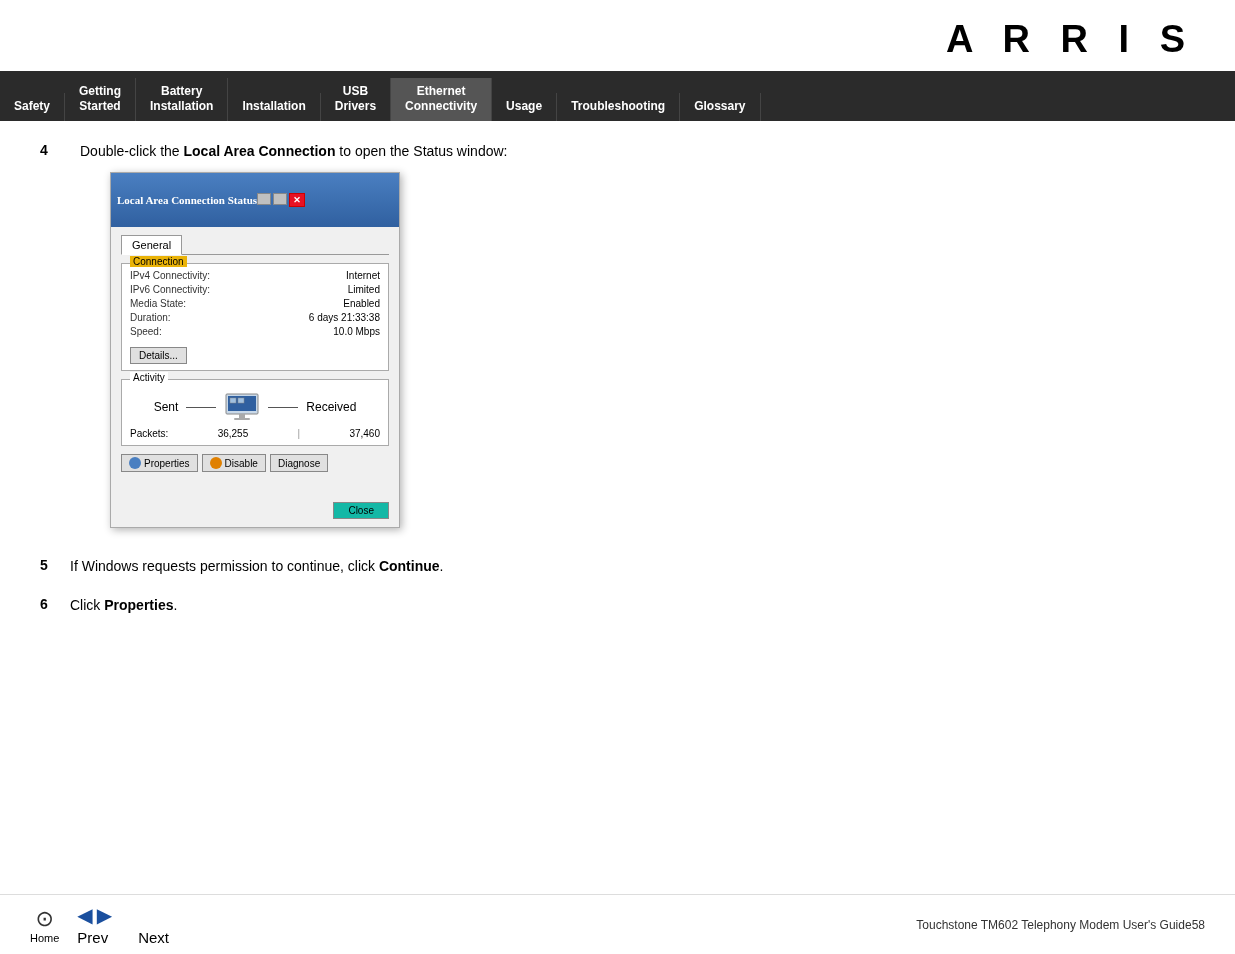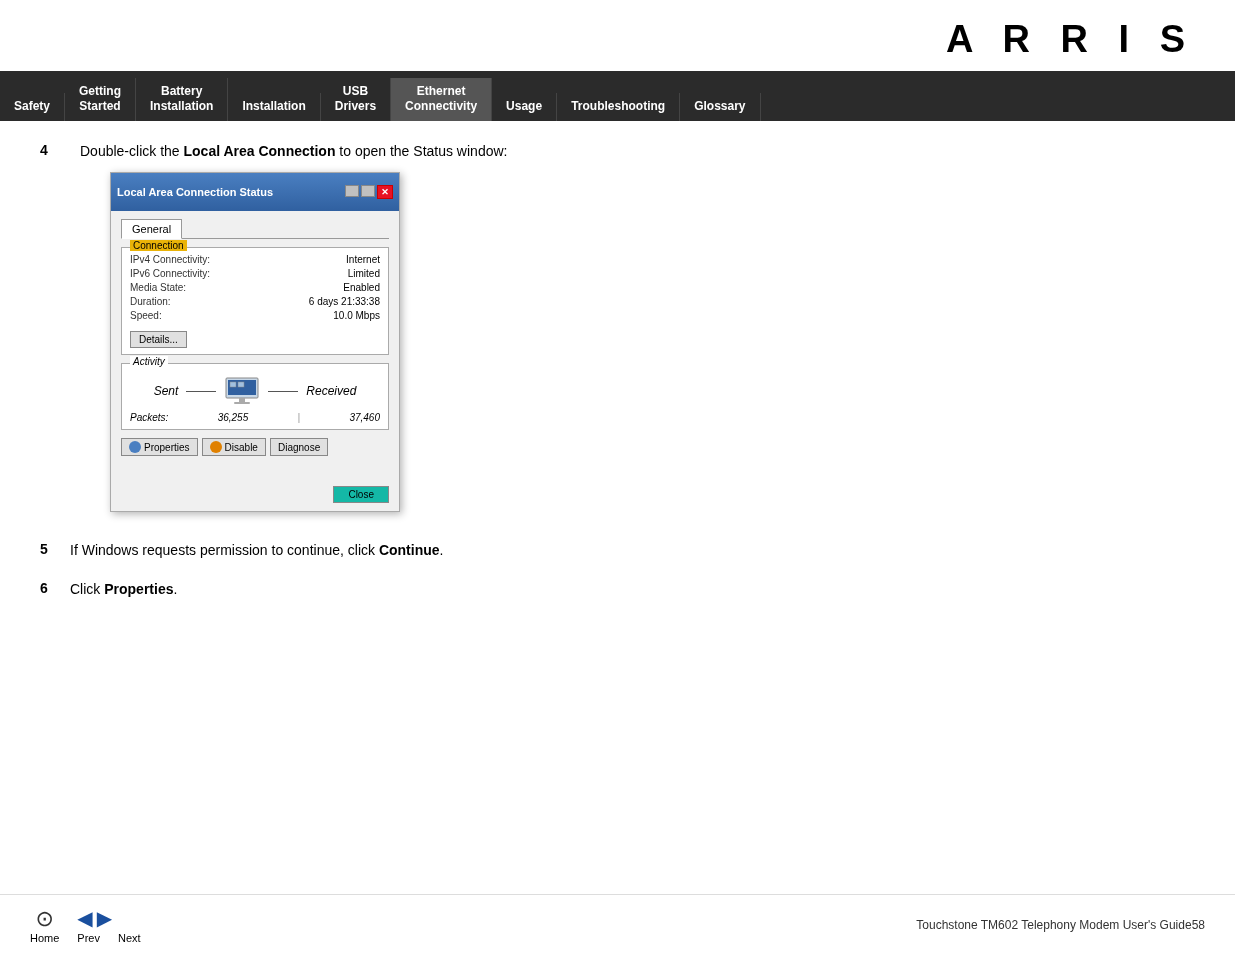"Local Area Connection Status" .win-title-bar { font-family: none -> Liberation Serif, serif; justify-content: space-between -> flex-start; padding: 12px 6px -> 20px 6px }
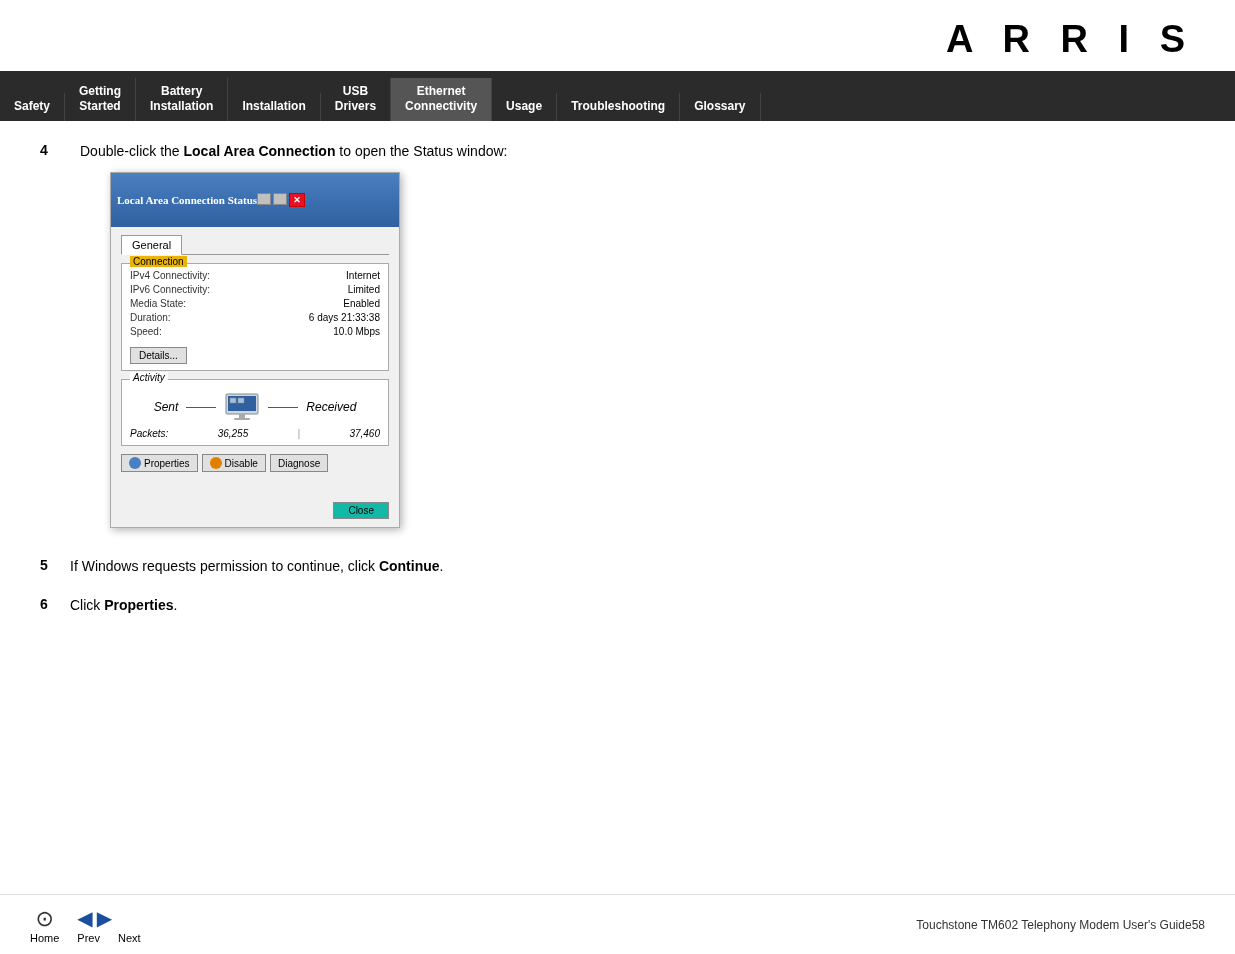"Activity" .activity-area { font-style: italic -> none }
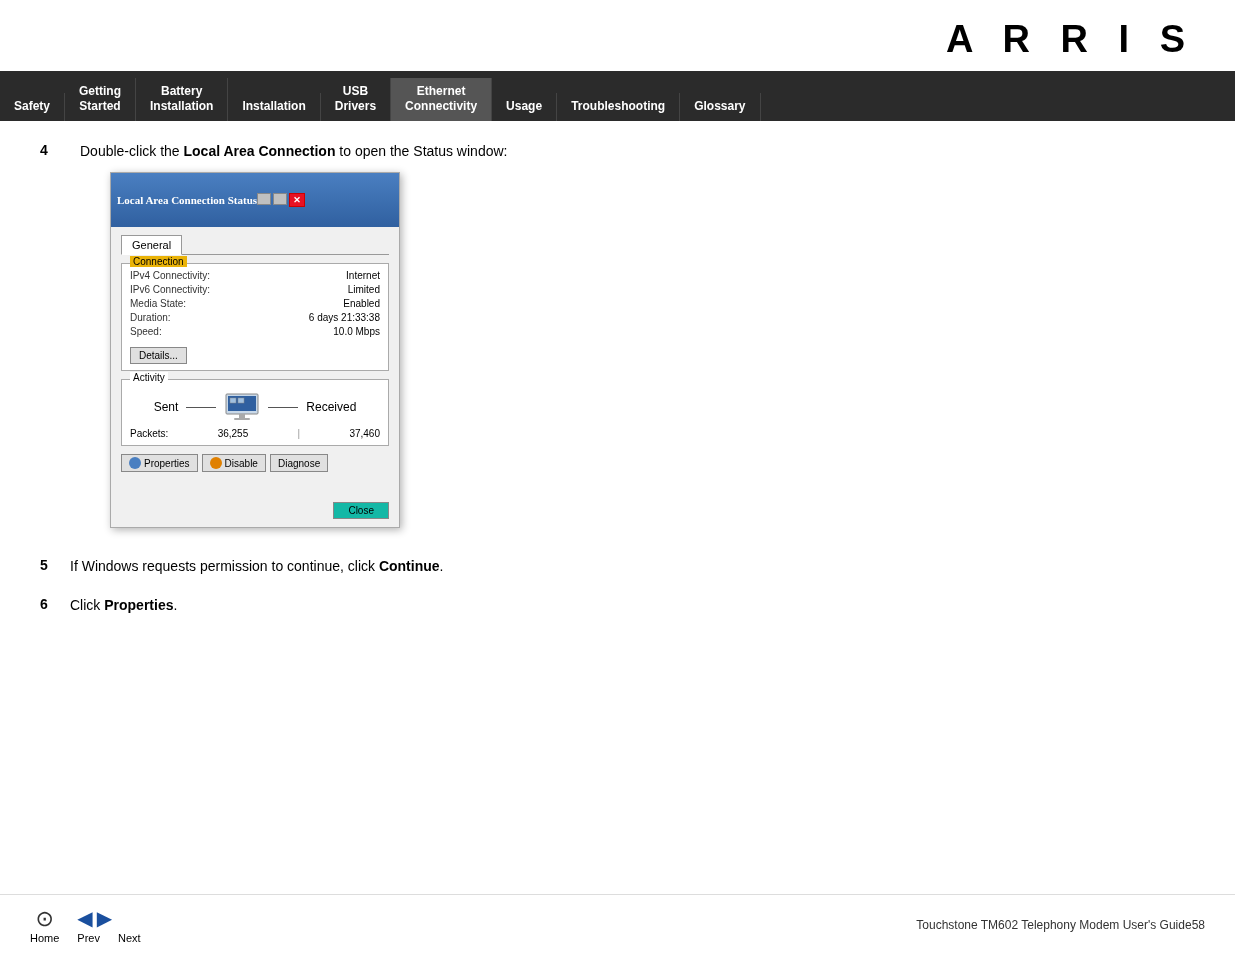"Prev" .arrow-label { font-size: 11px -> 15px; gap: 18px -> 30px }
